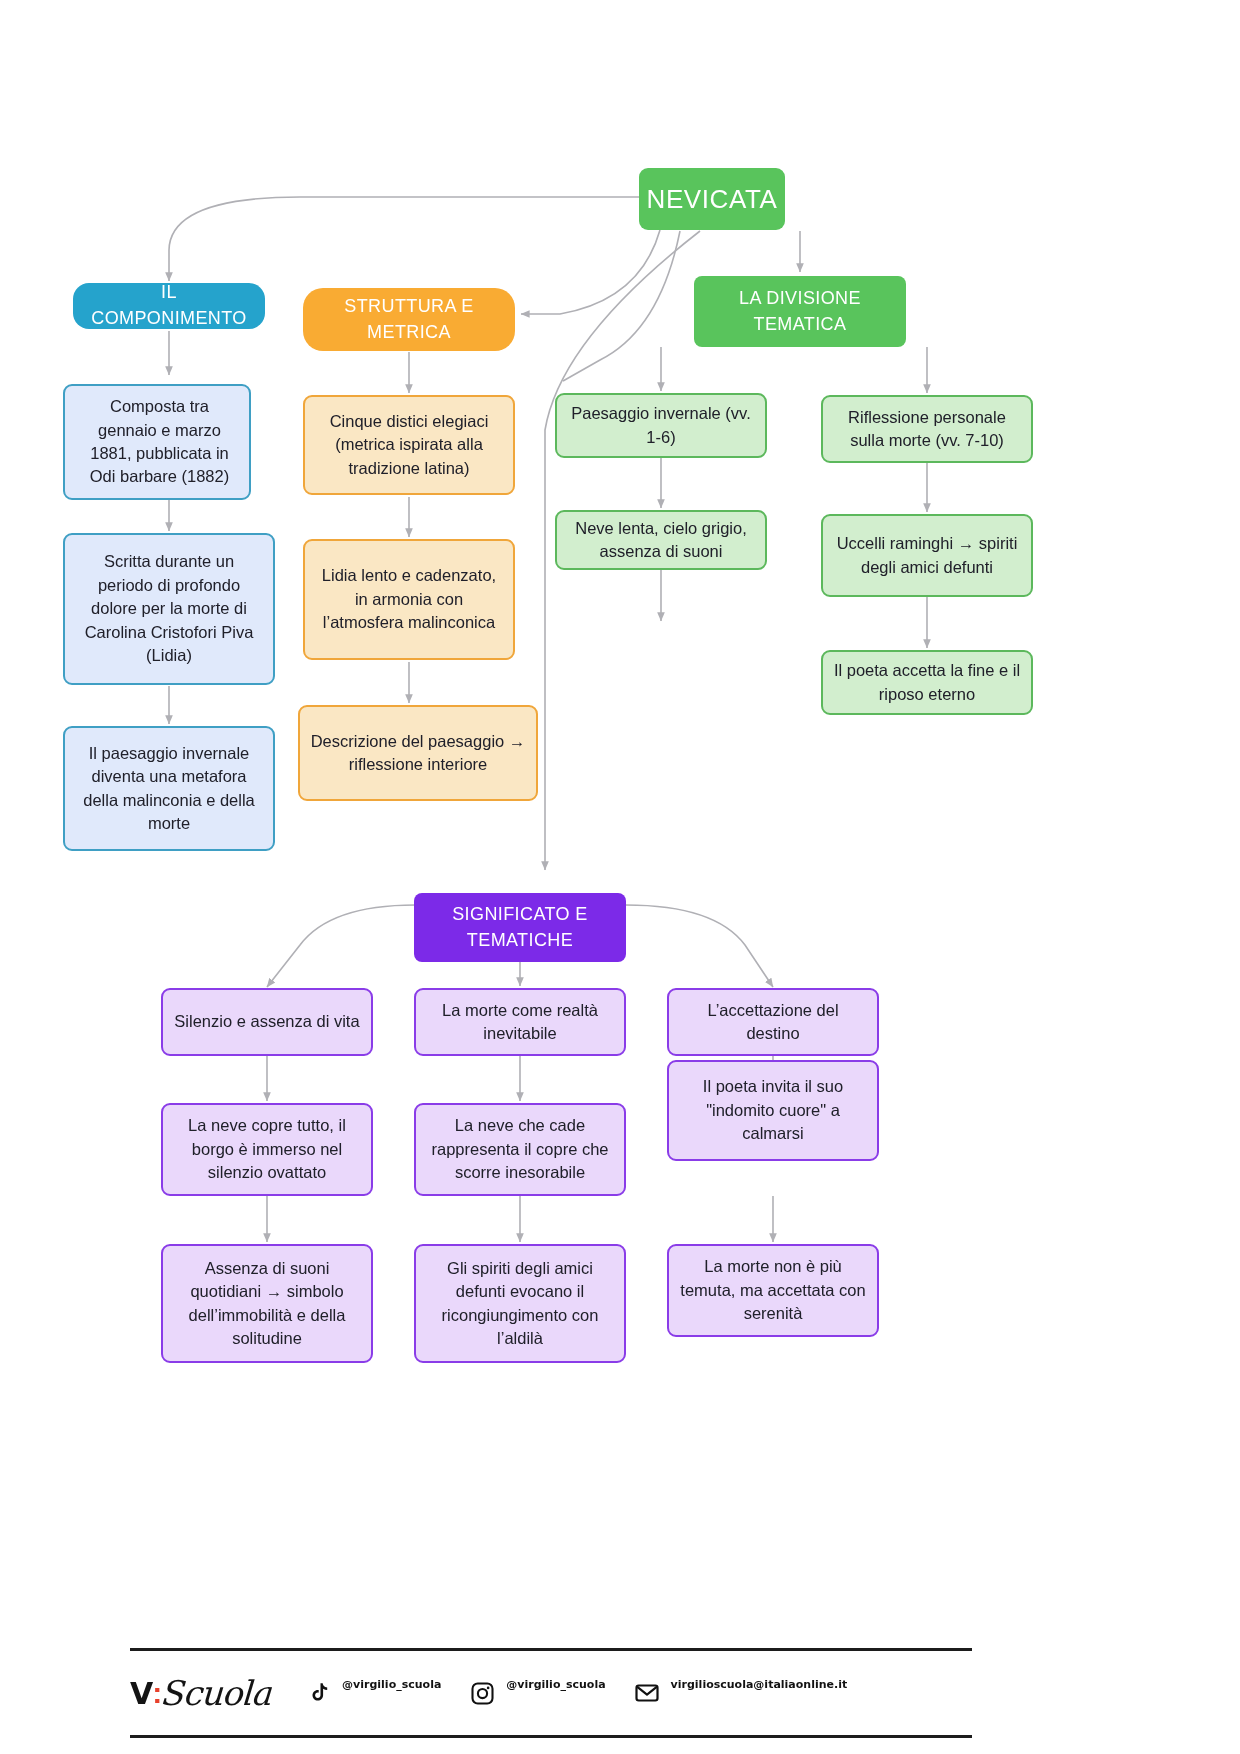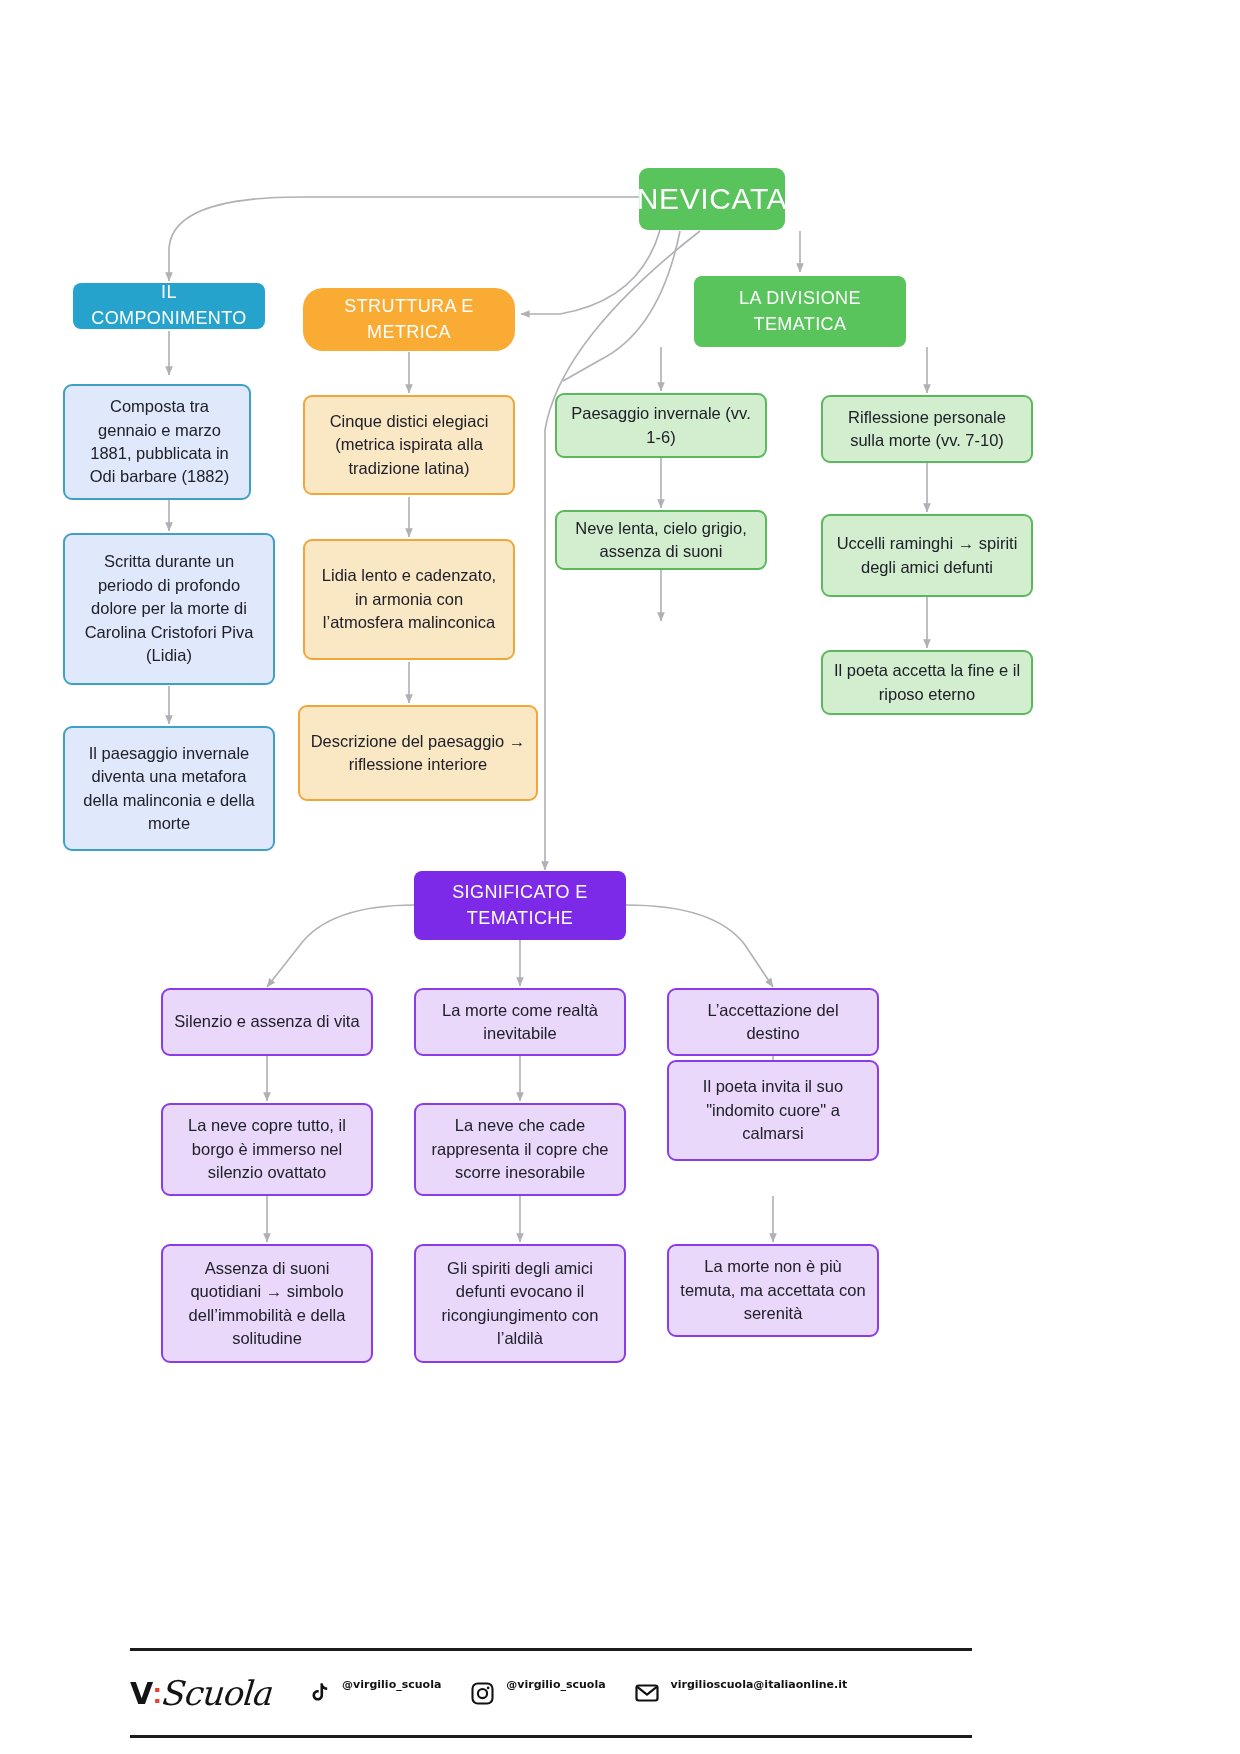"NEVICATA" .hdr-root { font-size: 30px -> 26px }
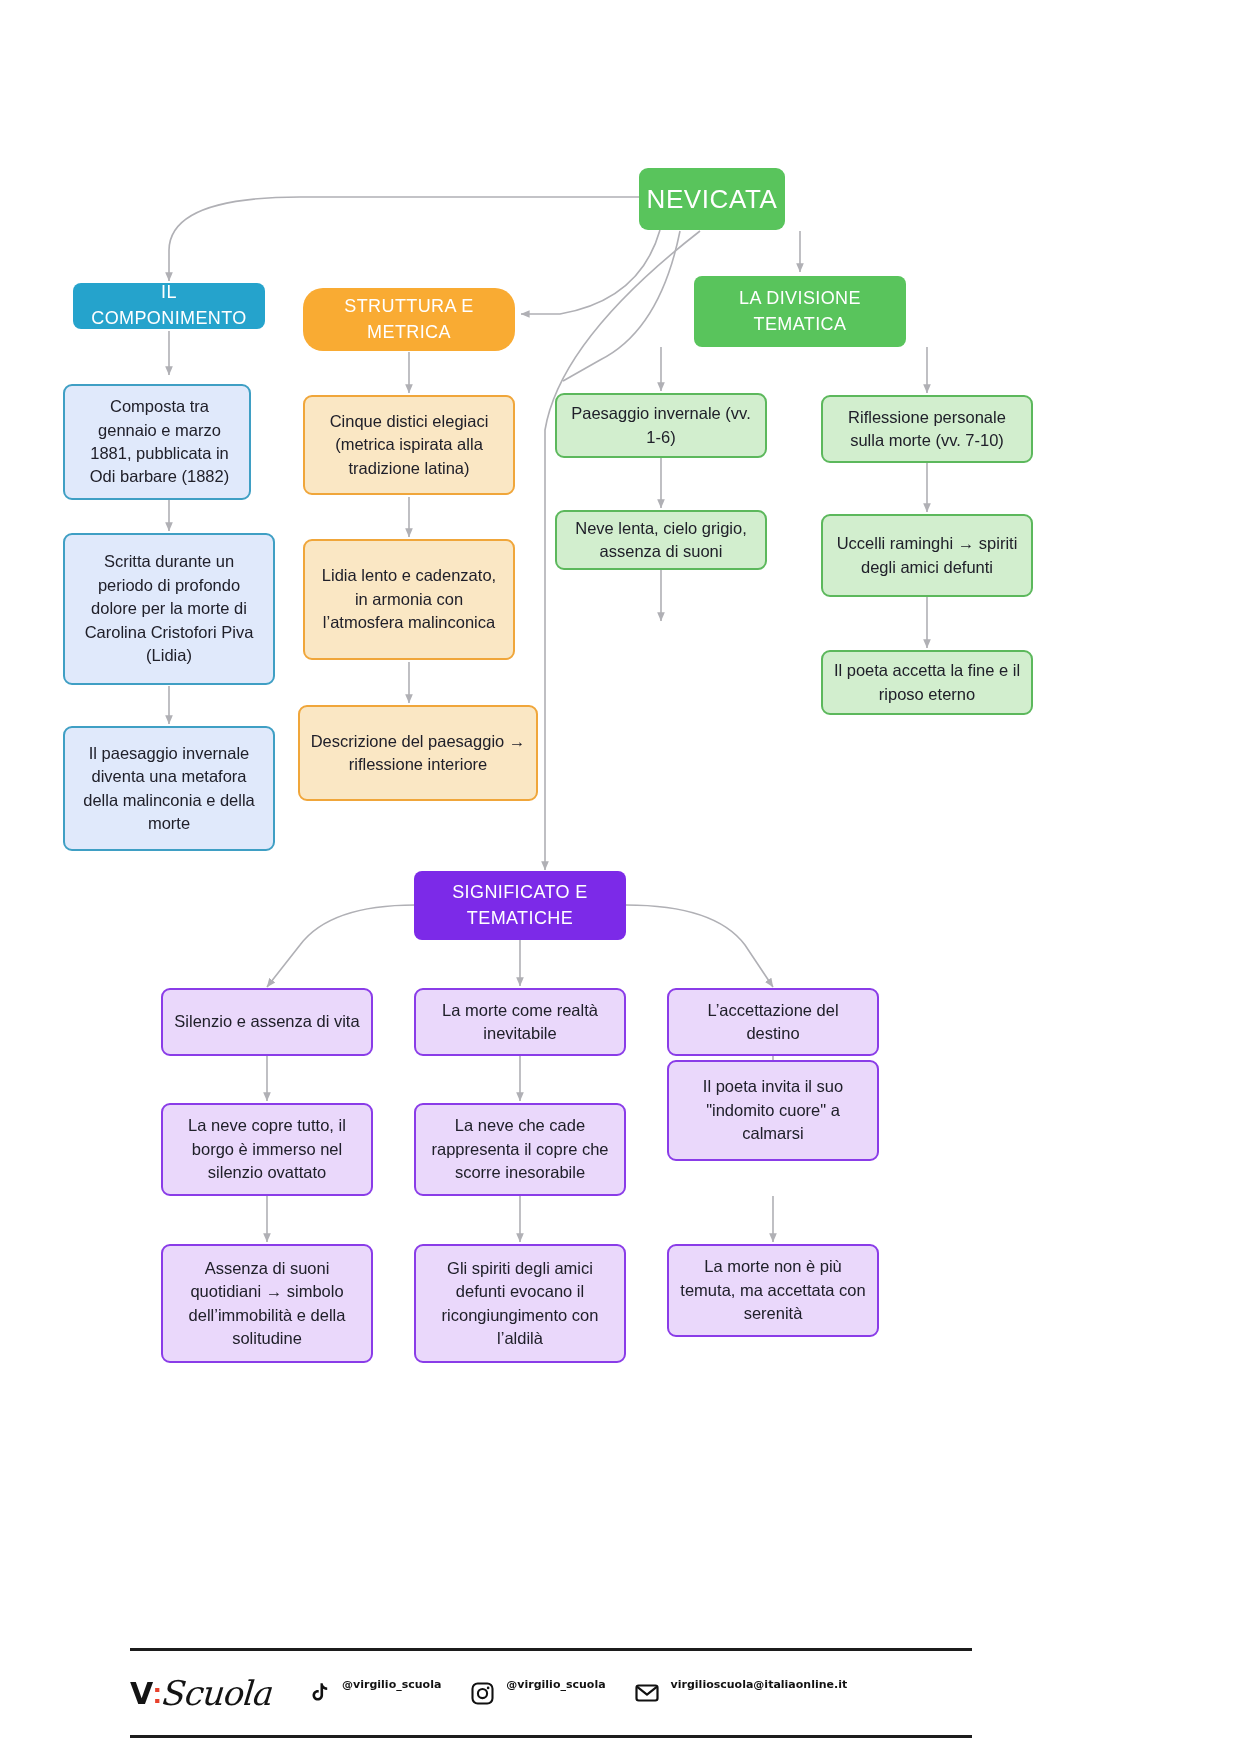"IL COMPONIMENTO" .hdr-blue { border-radius: none -> 16px }
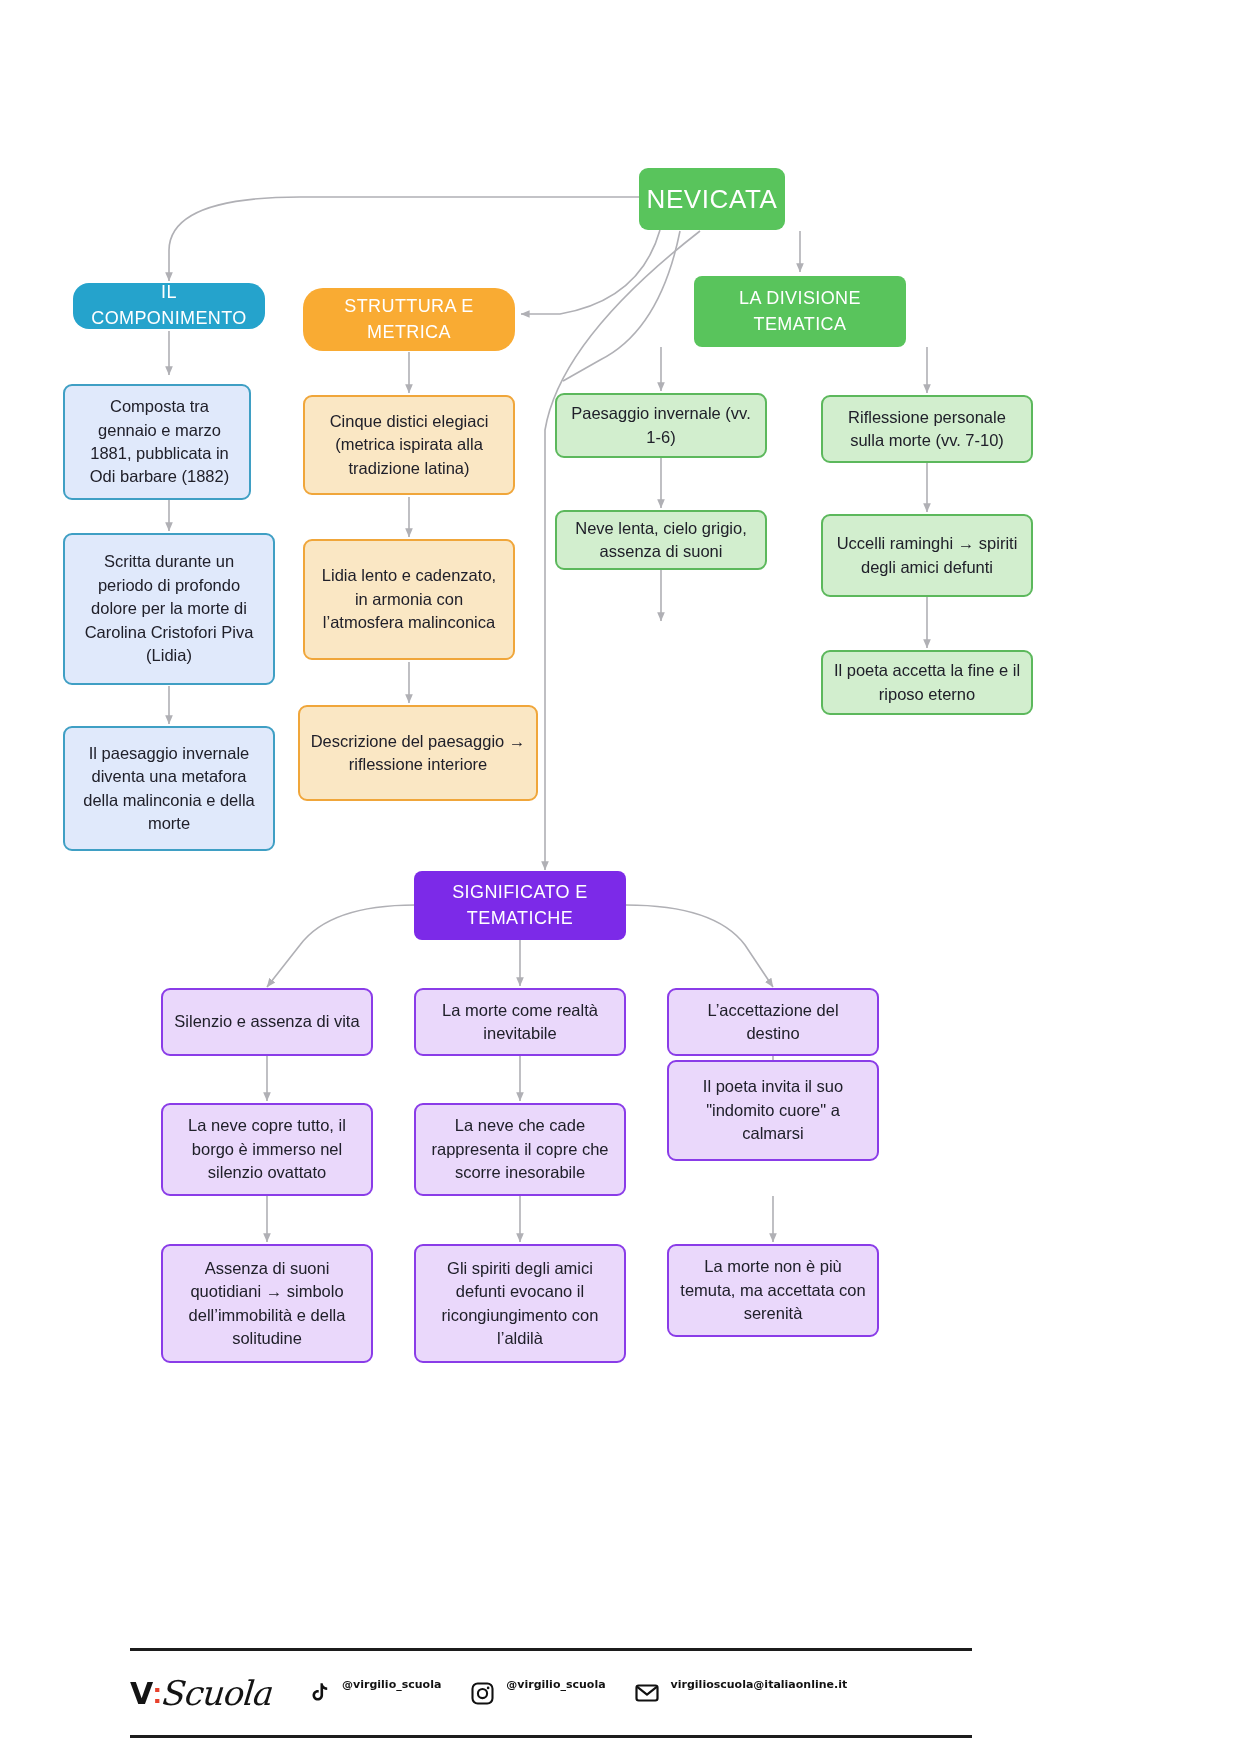"SIGNIFICATO E TEMATICHE" div.node { top: 871px -> 893px }
